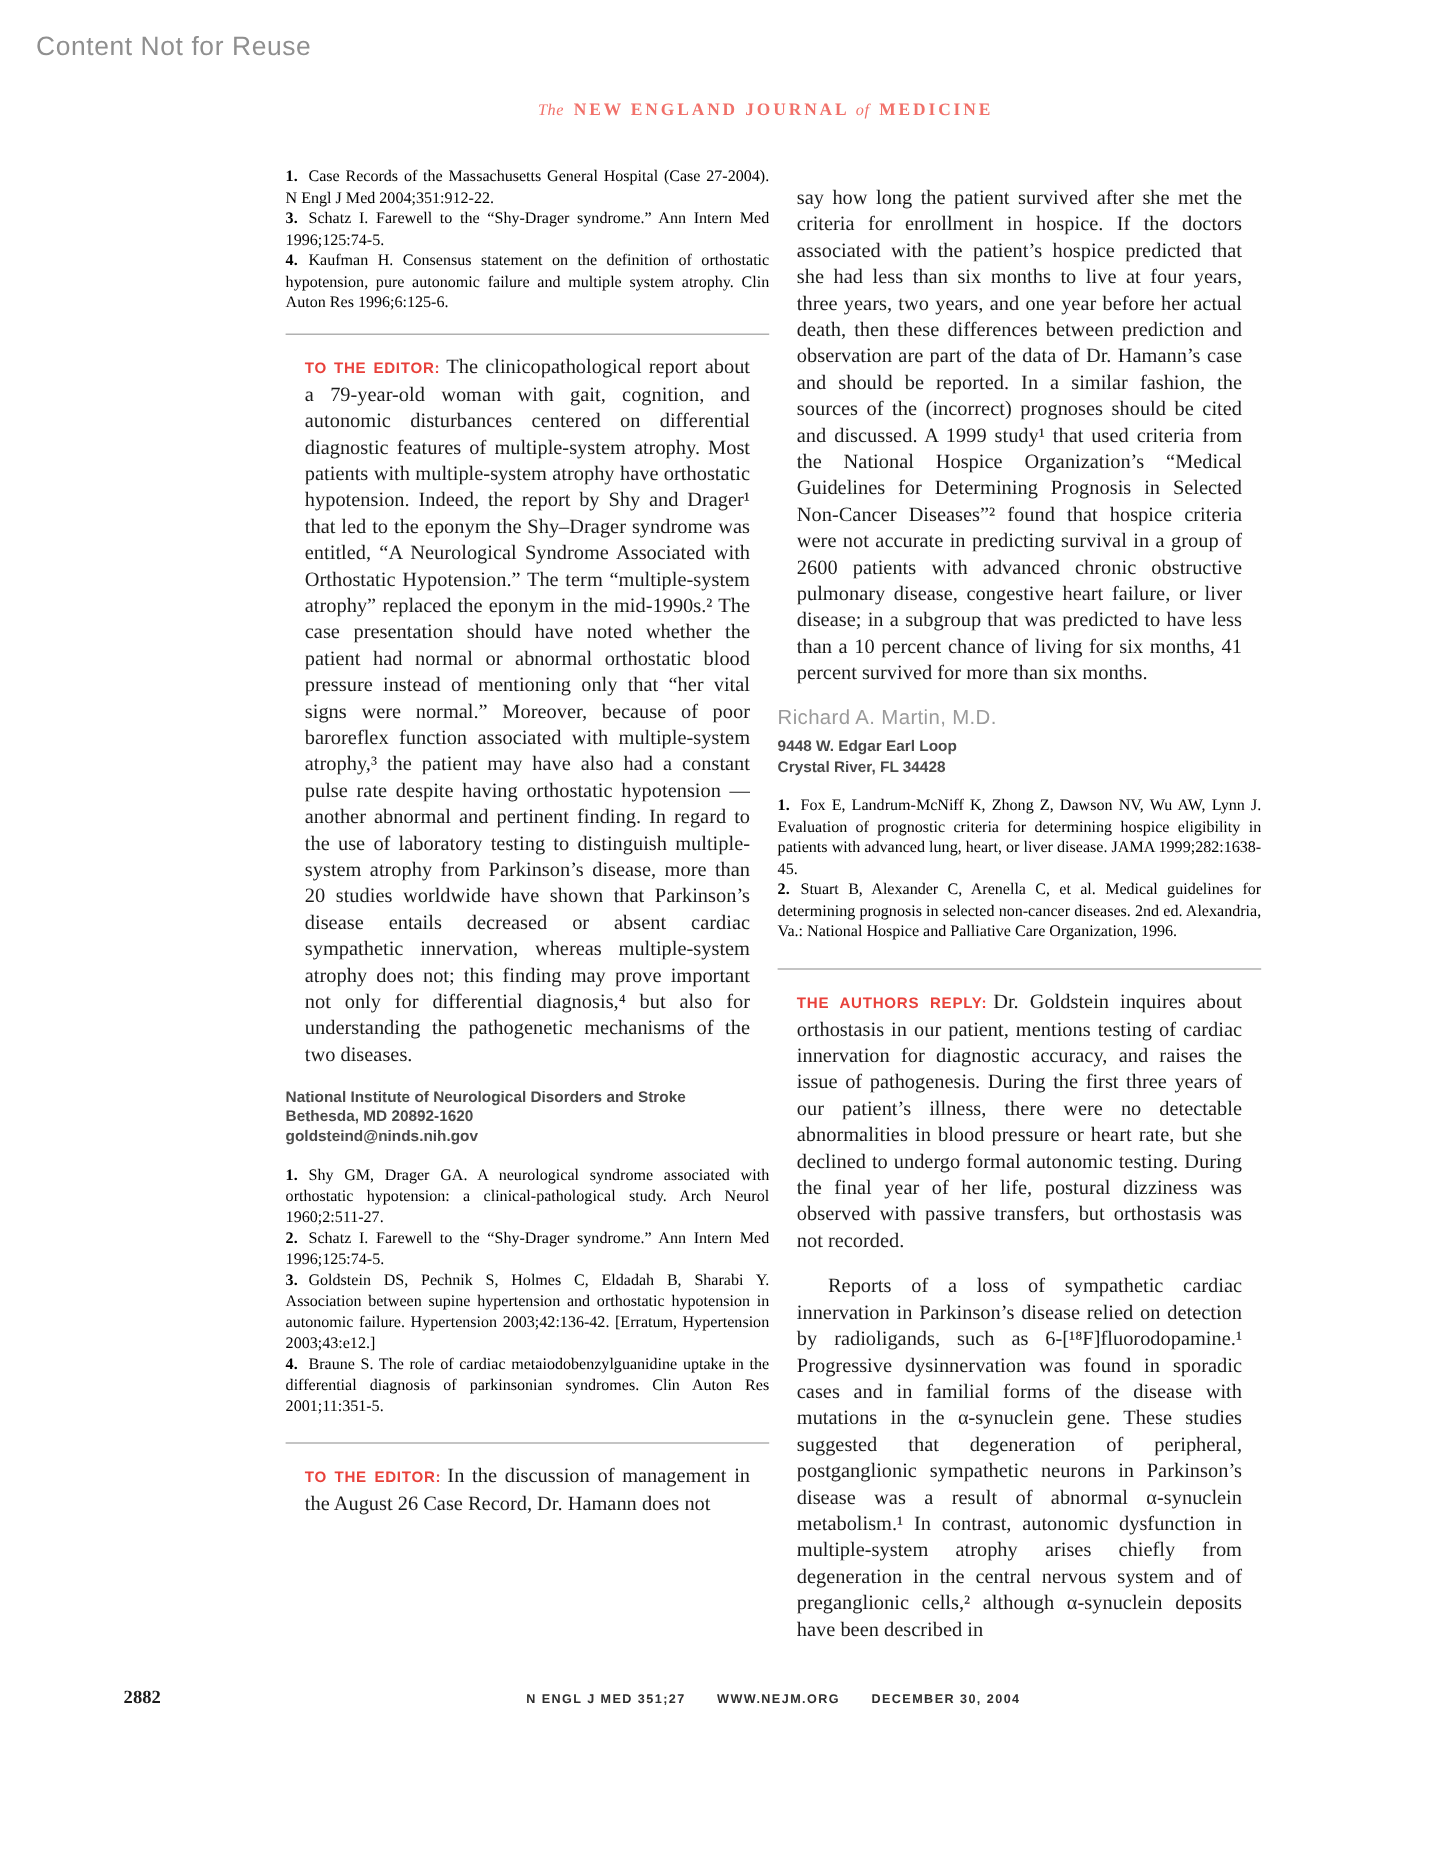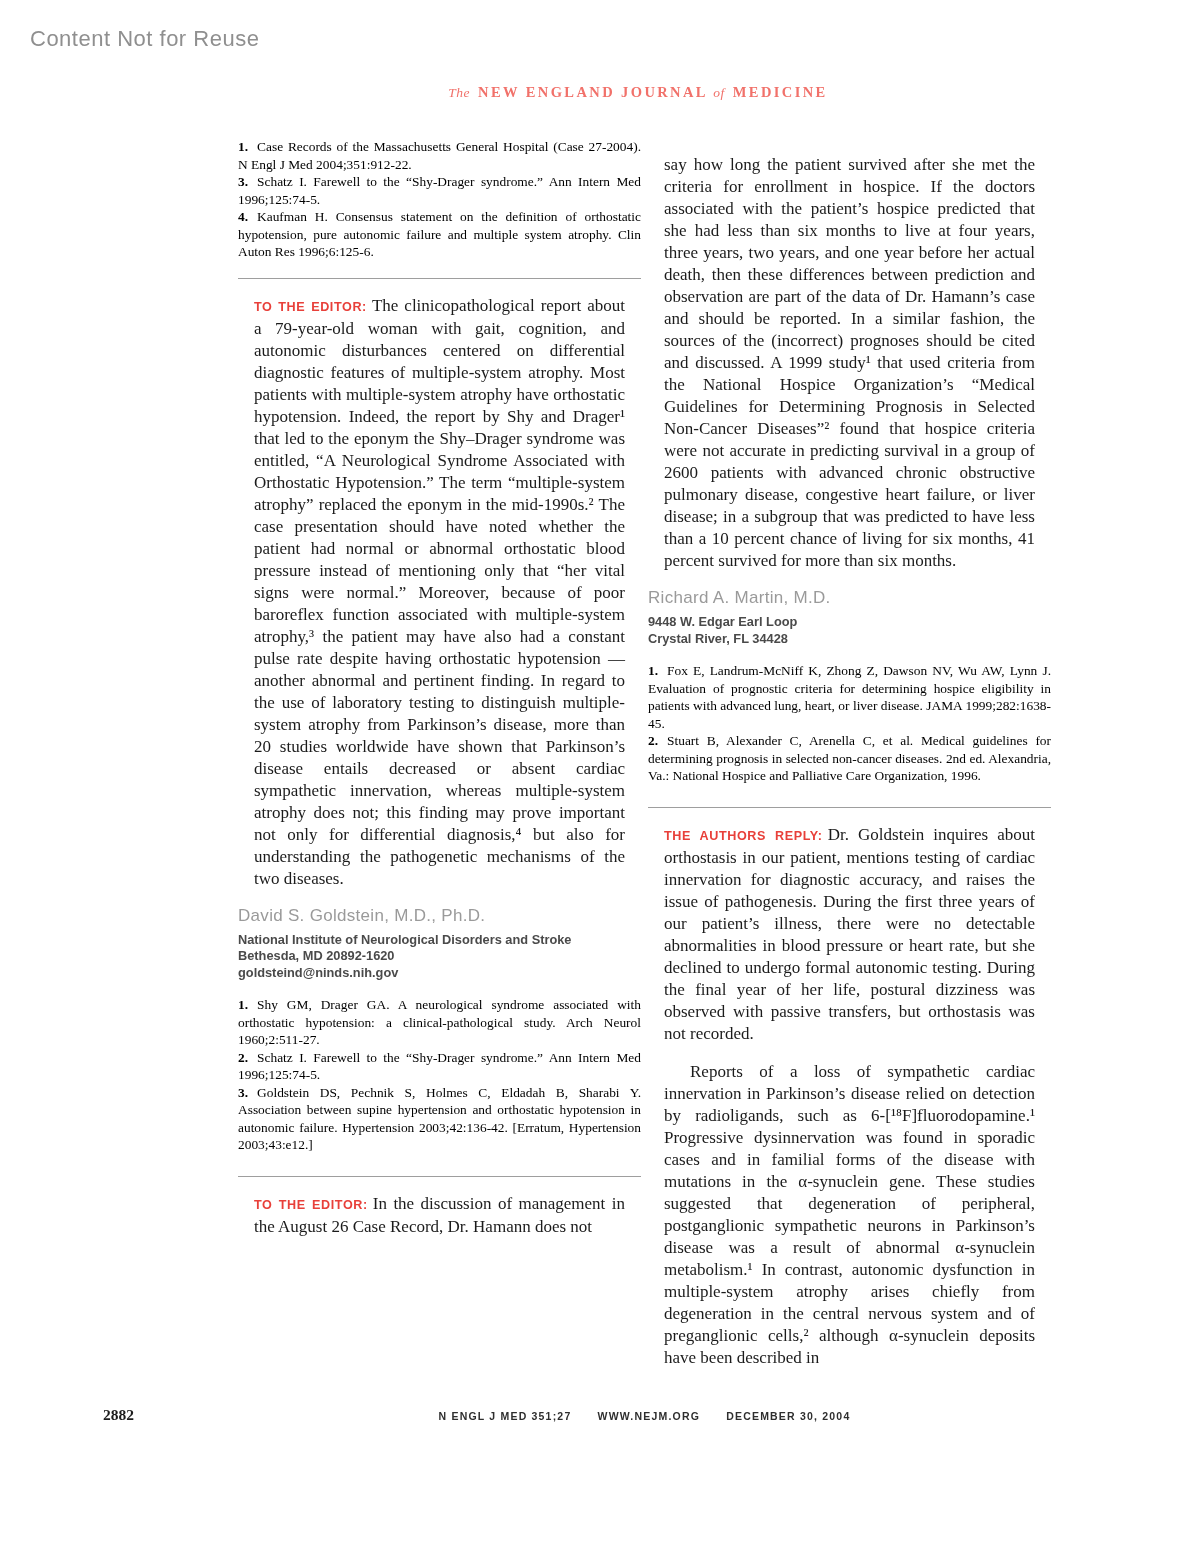"David S. Goldstein, M.D., Ph.D." div.author-name { html: <div>David S. Goldstein, M.D., Ph.D.</div> -> none }
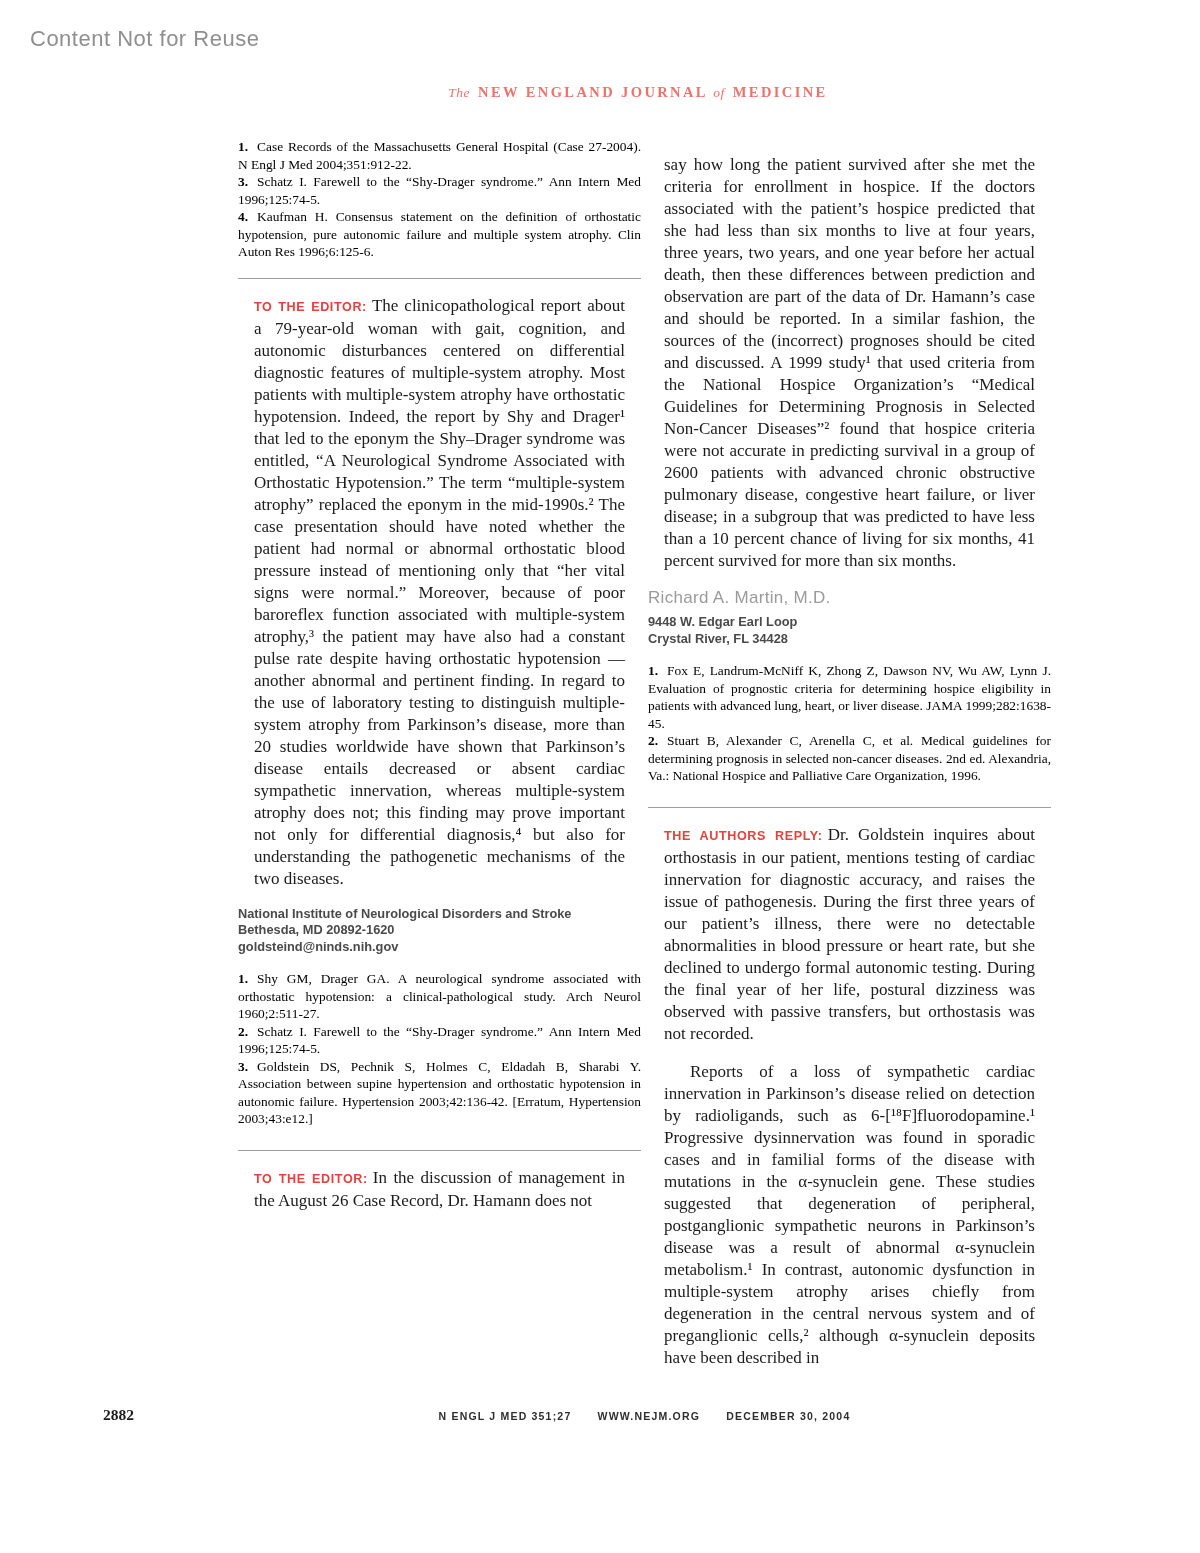"4. Braune S. The role" p.ref { html: none -> <p><b>4.</b><span>Braune S. The role of cardiac metaiodobenzylguanidine uptake in the differential diagnosis of parkinsonian syndromes. Clin Auton Res 2001;11:351-5.</span></p> }
